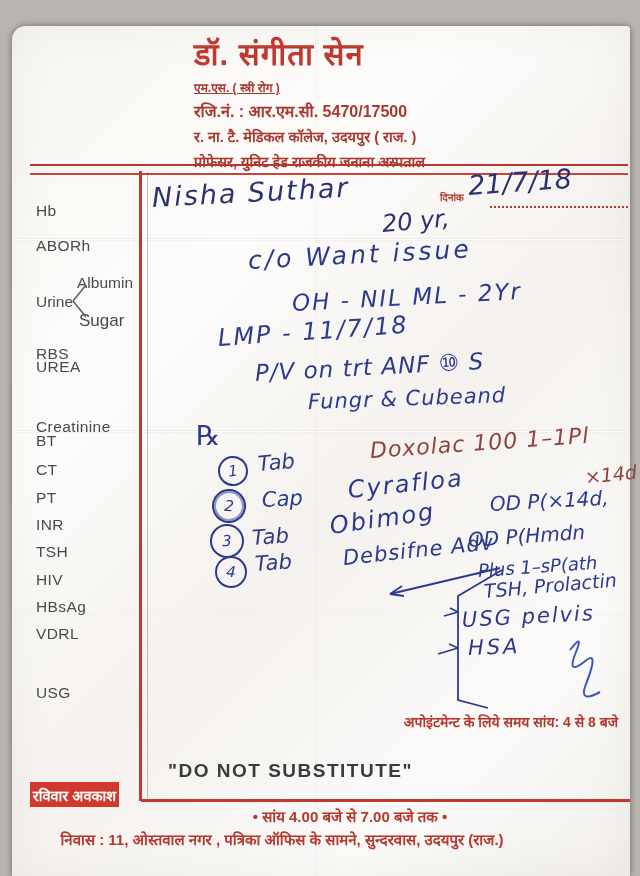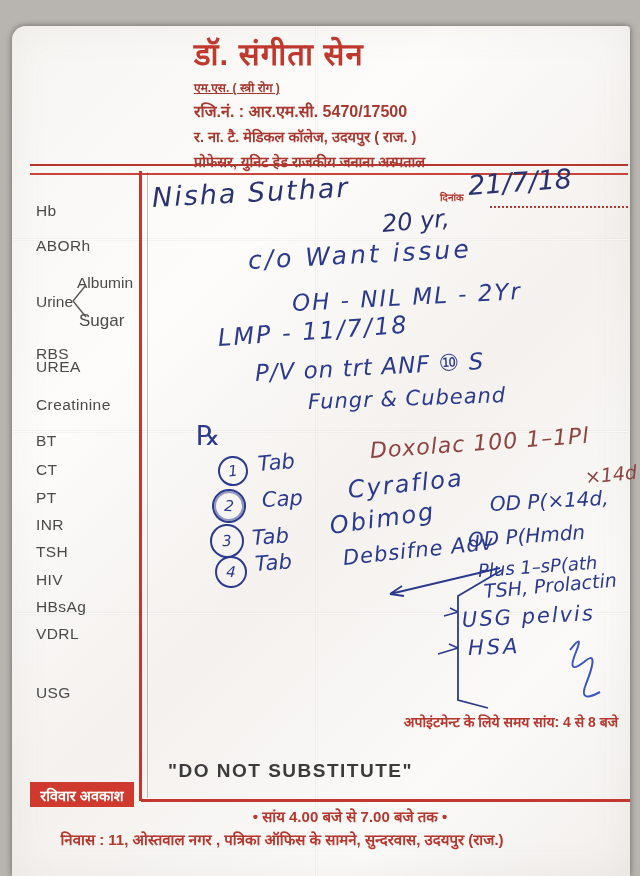"Creatinine" div.test { top: 396px -> 418px }
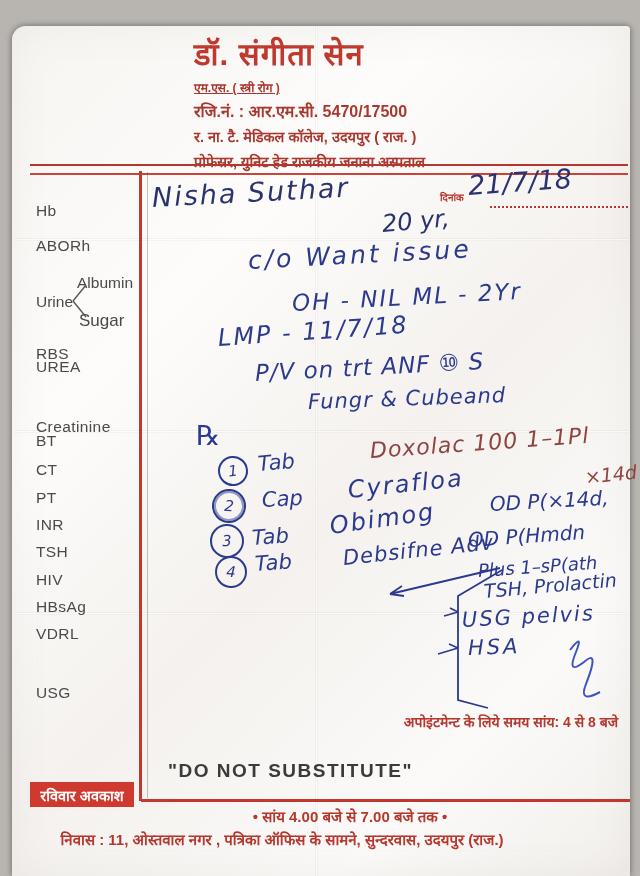"रविवार अवकाश" .badge { width: 104px -> 89px }
